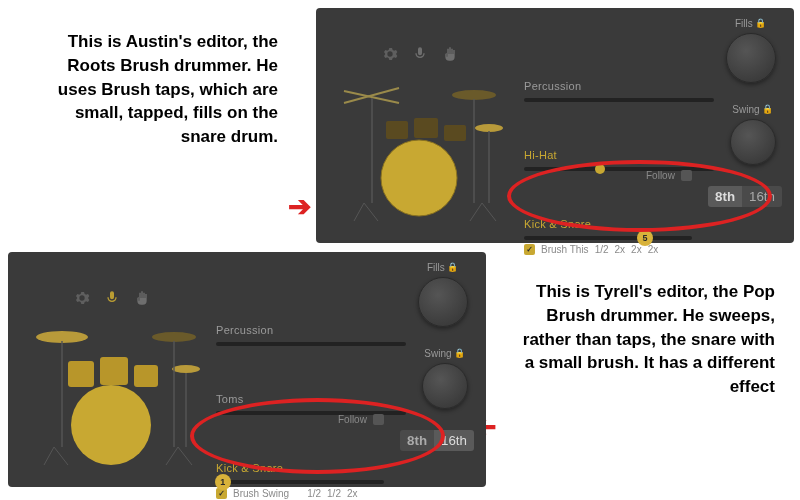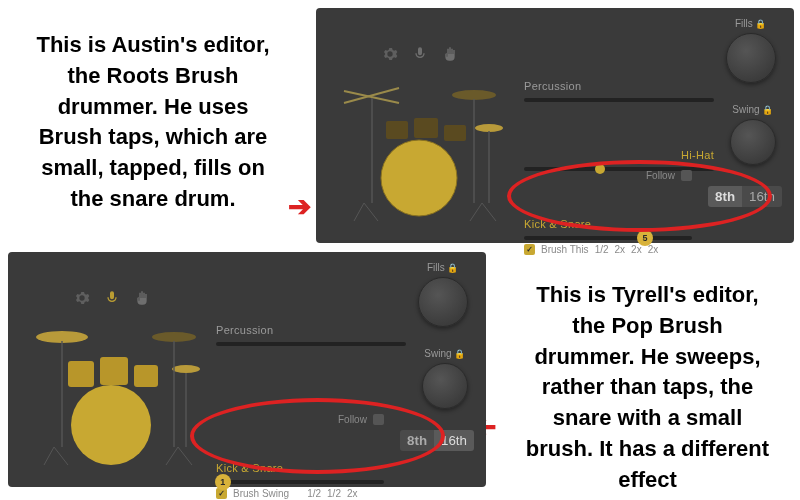"Fills" .knob-label { align-items: flex-end -> flex-start }
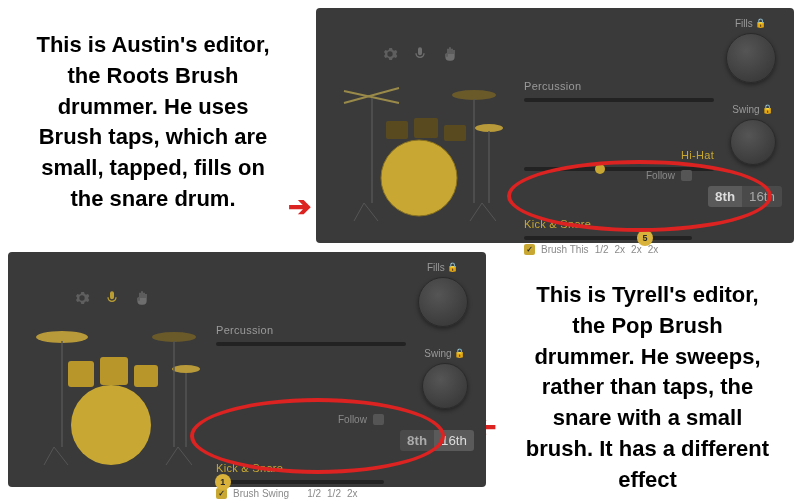"This is Austin's editor, the" .commentary { font-size: 22px -> 17px; text-align: center -> right }
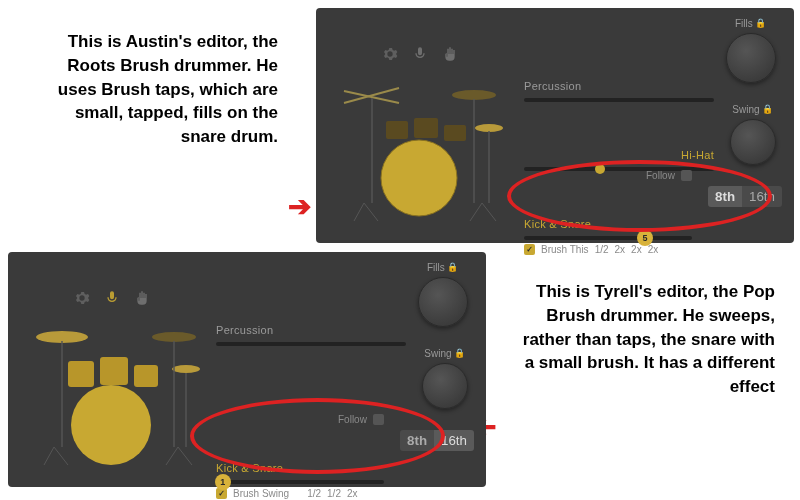"Hi-Hat" div.track { text-align: right -> none }
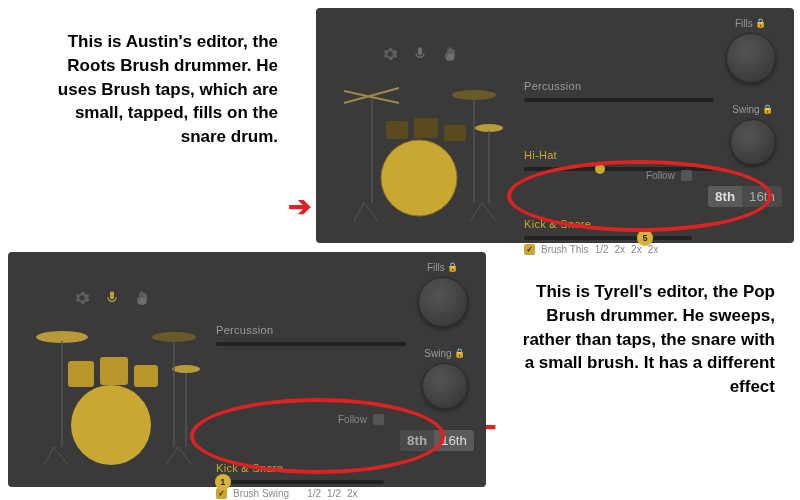"Toms" div.track { html: none -> <div> <div>Toms</div> <div></div> </div> }
